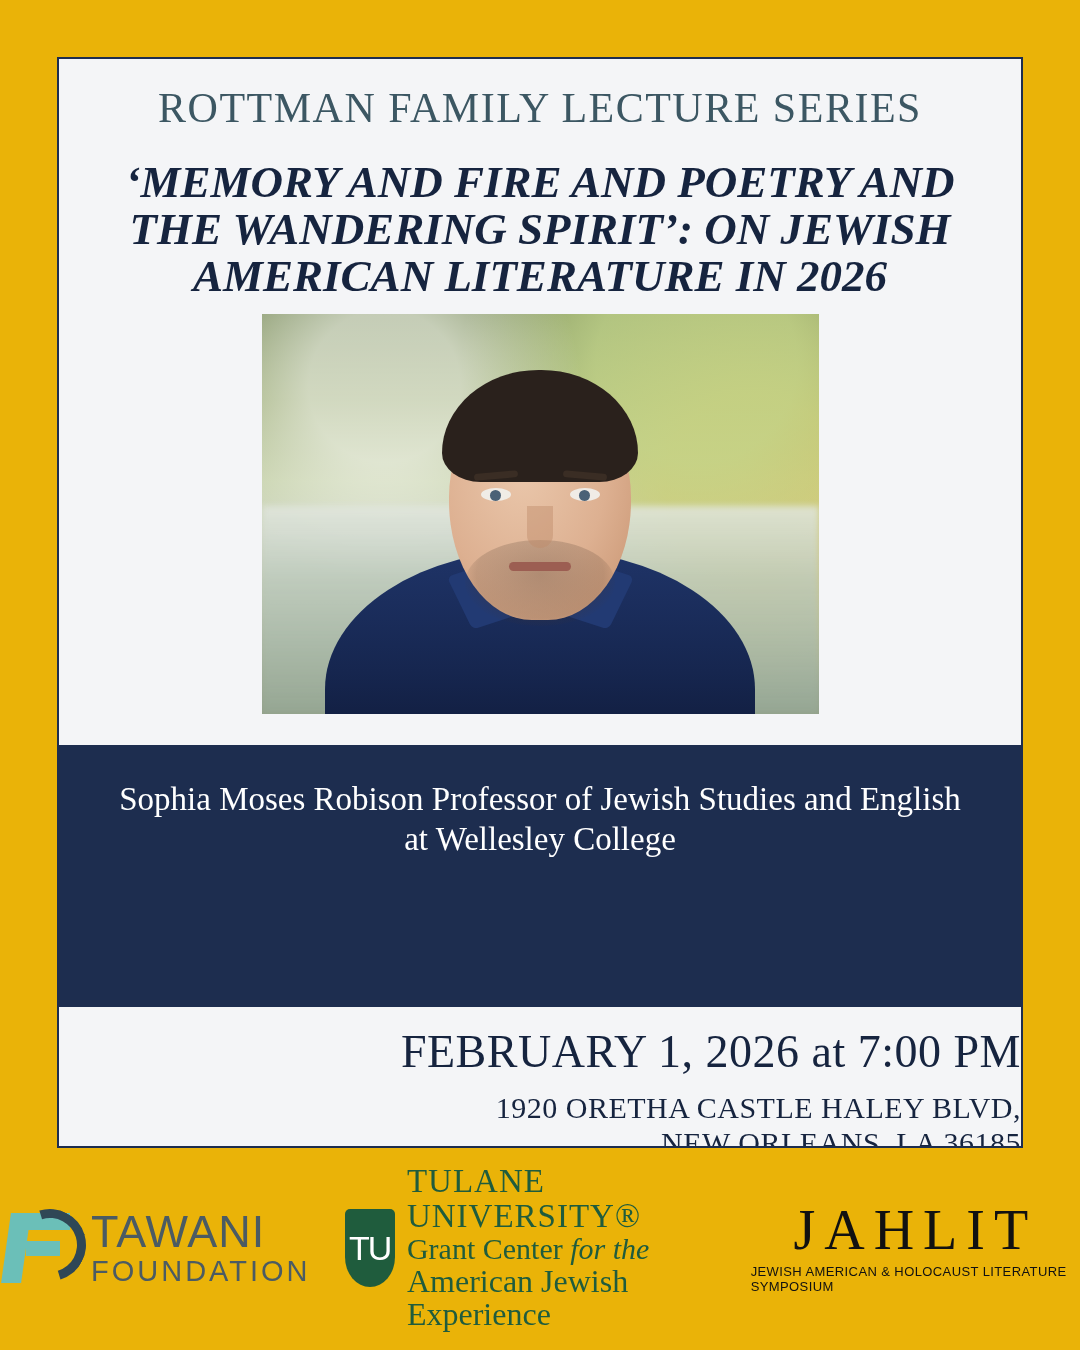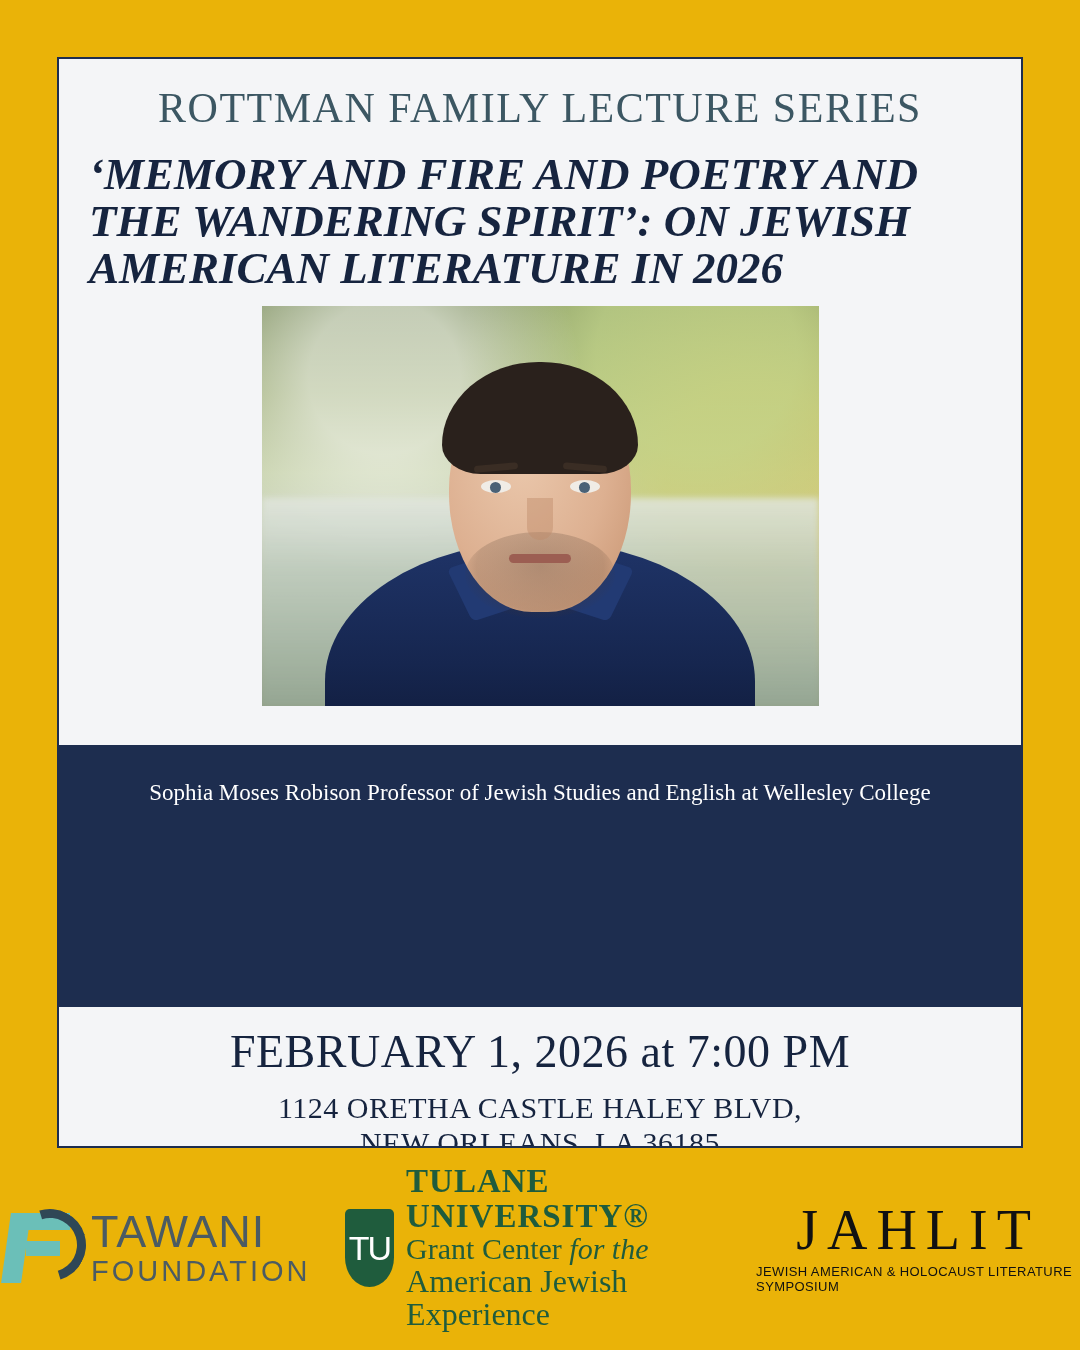"‘MEMORY AND FIRE AND POETRY" .lecture-title { margin: 20px 30px 0 30px -> 28px 30px 0 30px; text-align: none -> center }
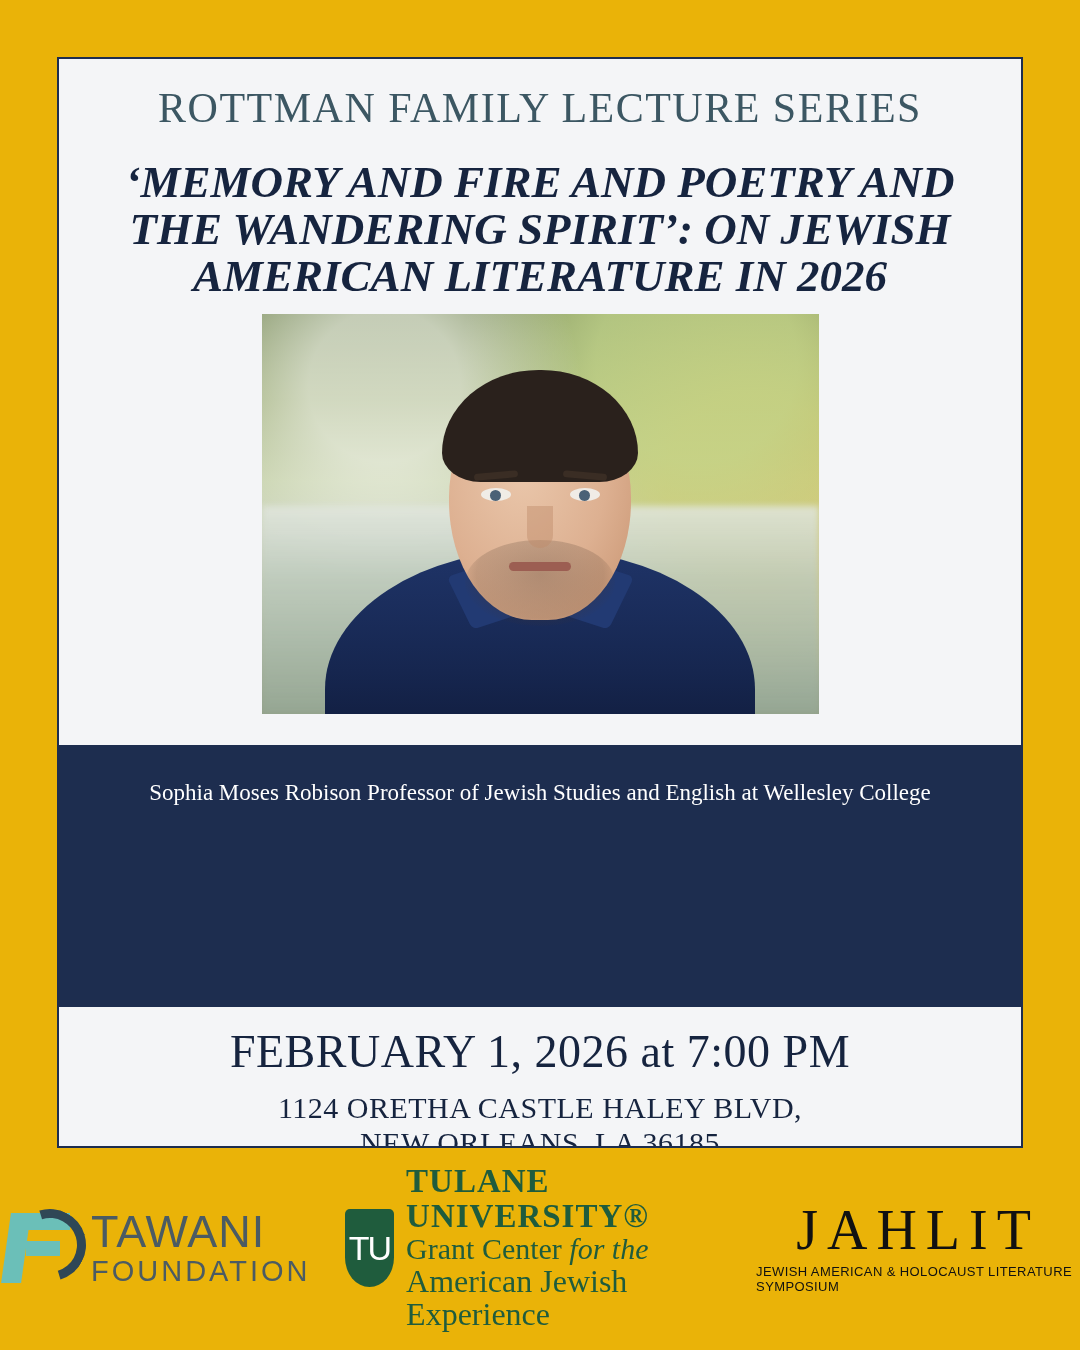"Sophia Moses Robison Professor of" .speaker-title { font-size: 23px -> 33px }
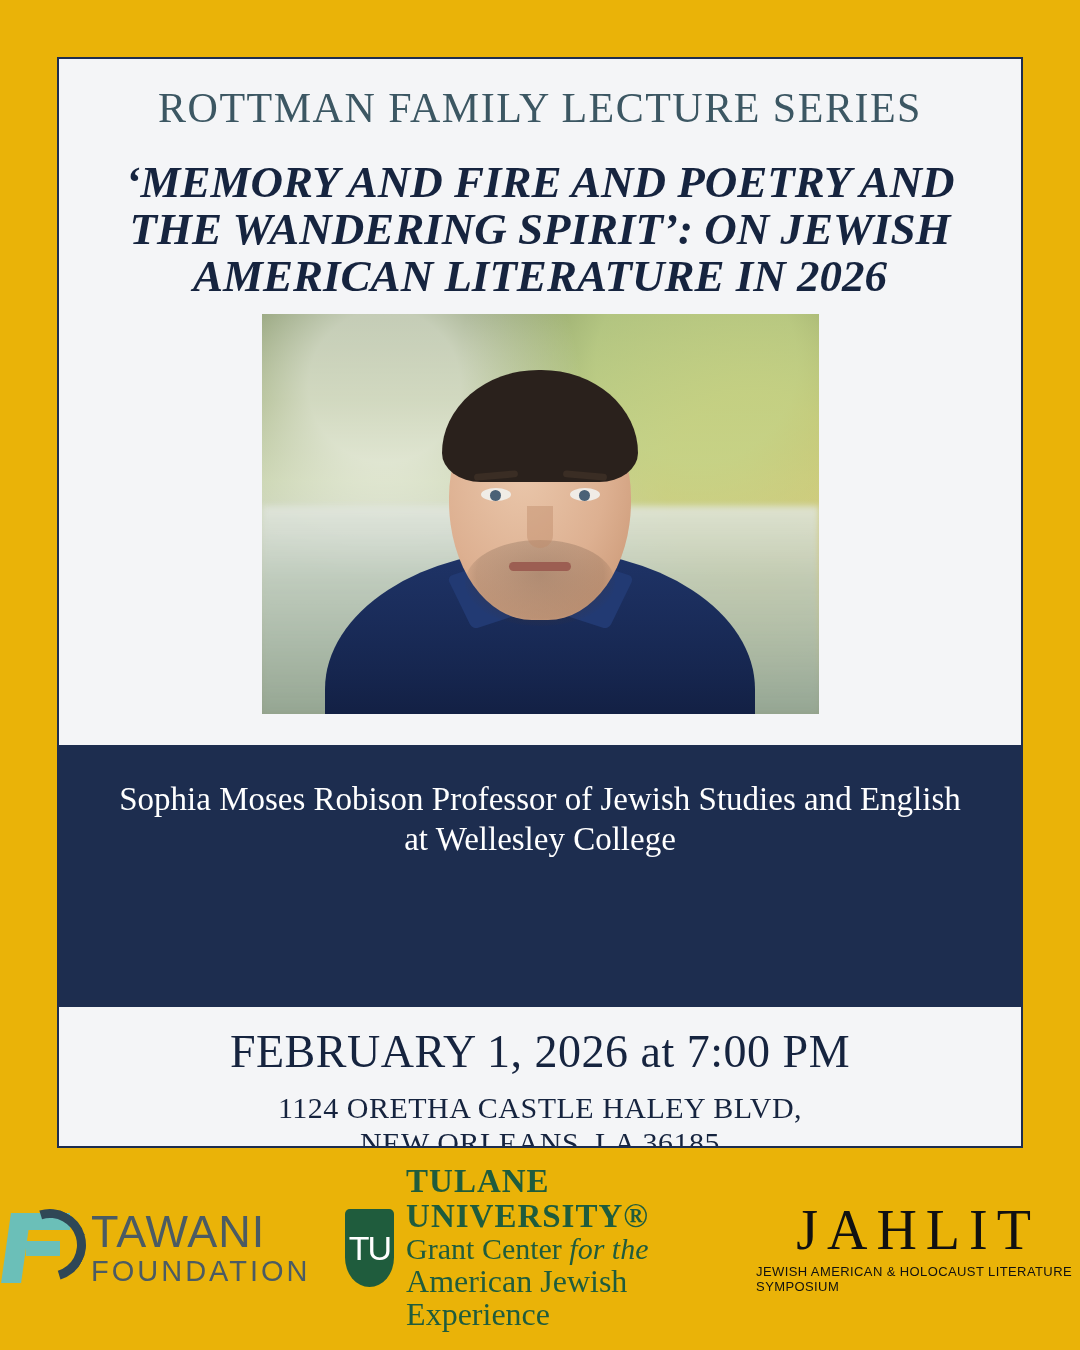"FEBRUARY 1, 2026 at 7:00" .details { text-align: center -> right }
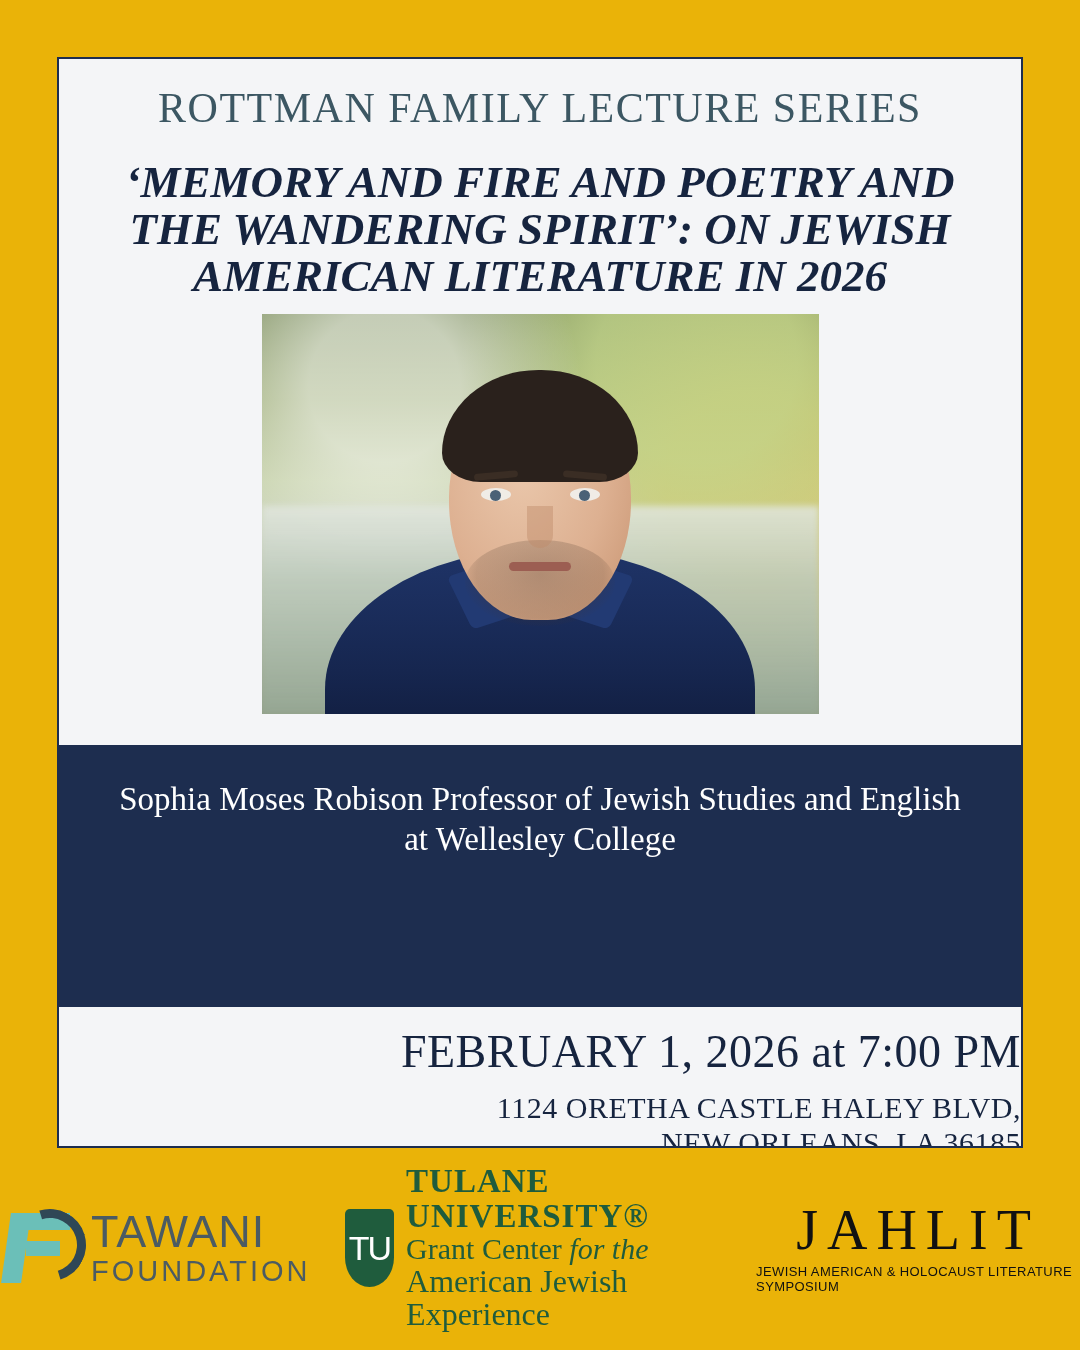"1124 ORETHA CASTLE HALEY BLVD," span { text: 1124 -> 1920 }
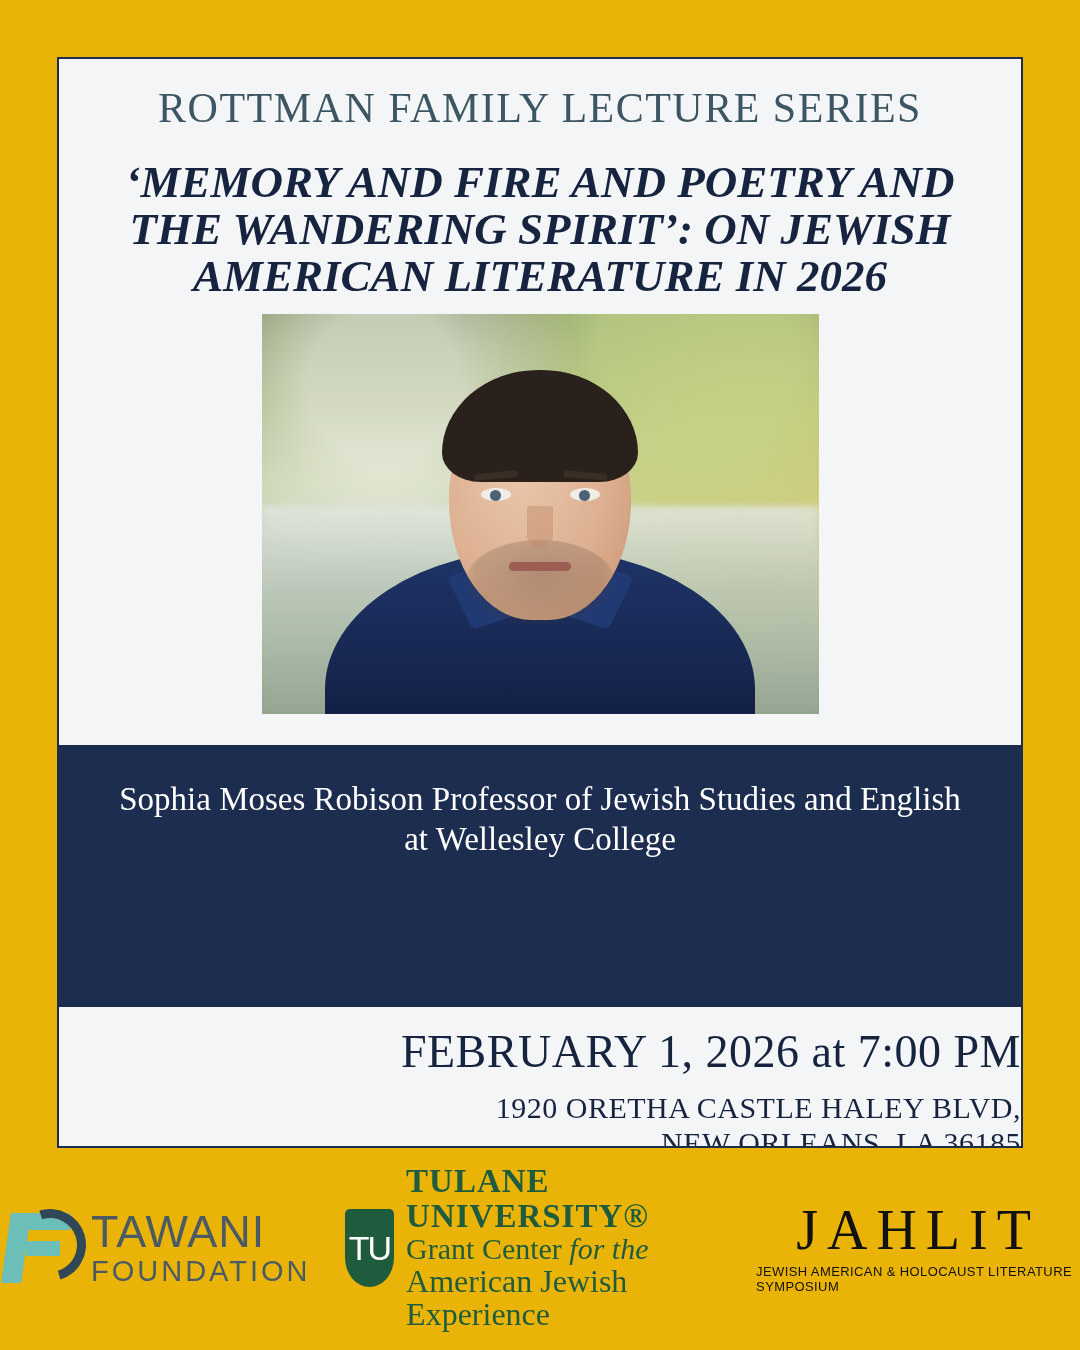"TULANE UNIVERSITY®" .tulane-text .l1 { font-weight: 700 -> 400 }
